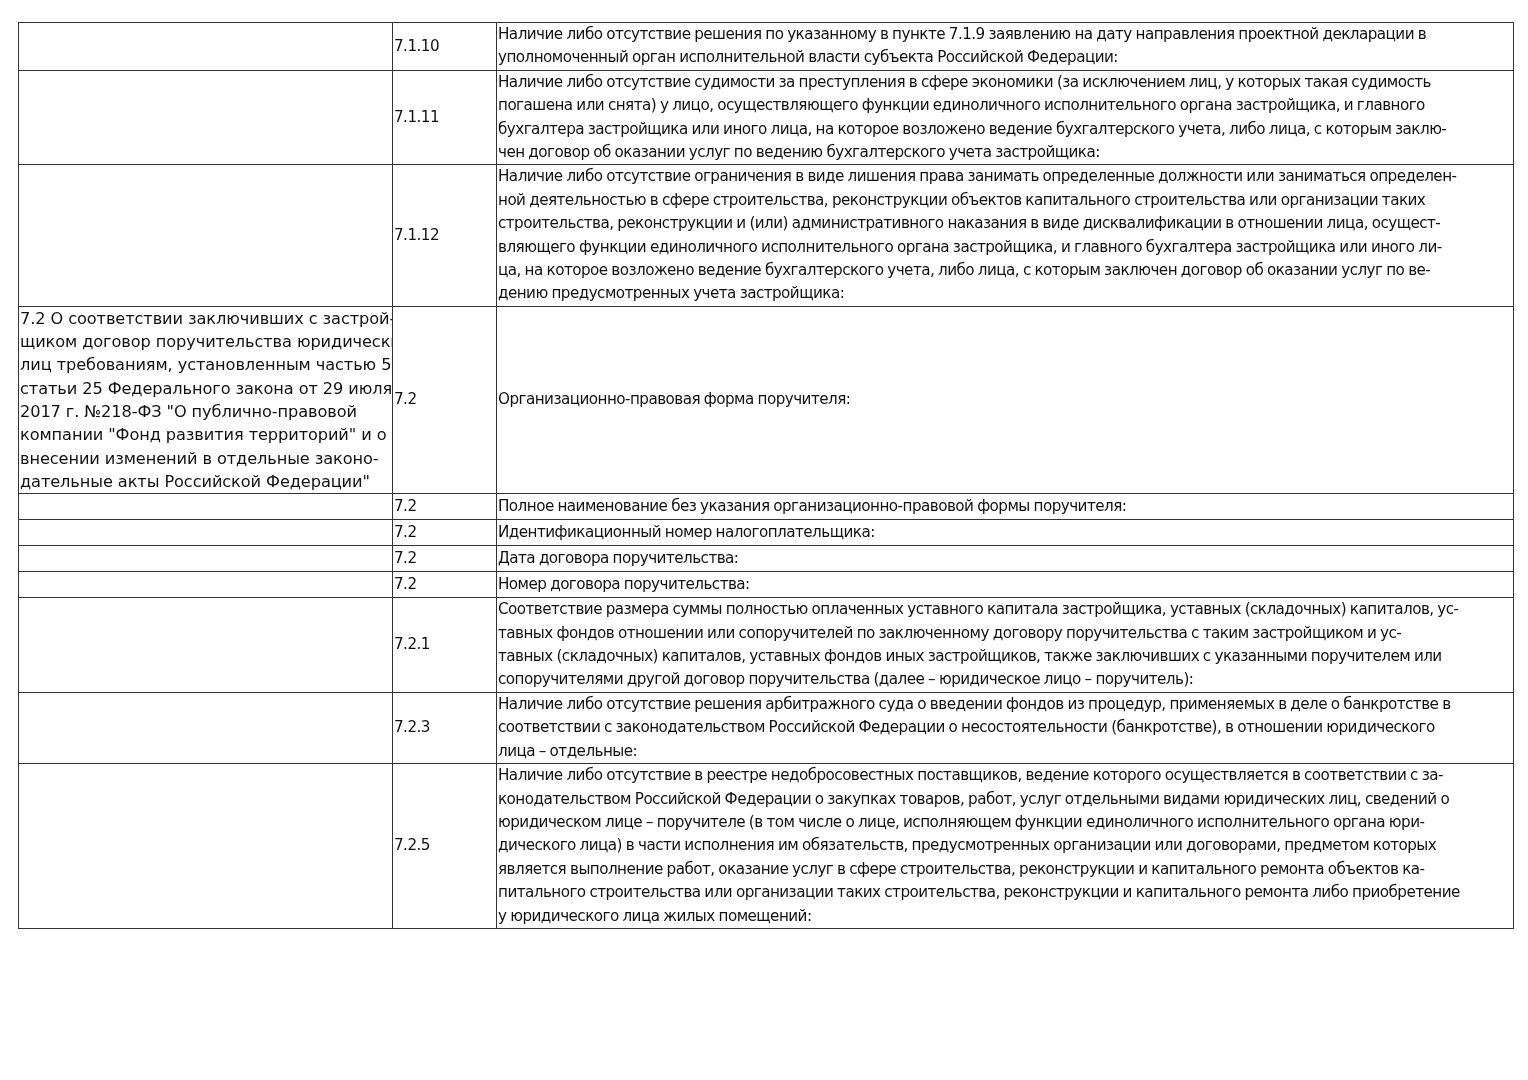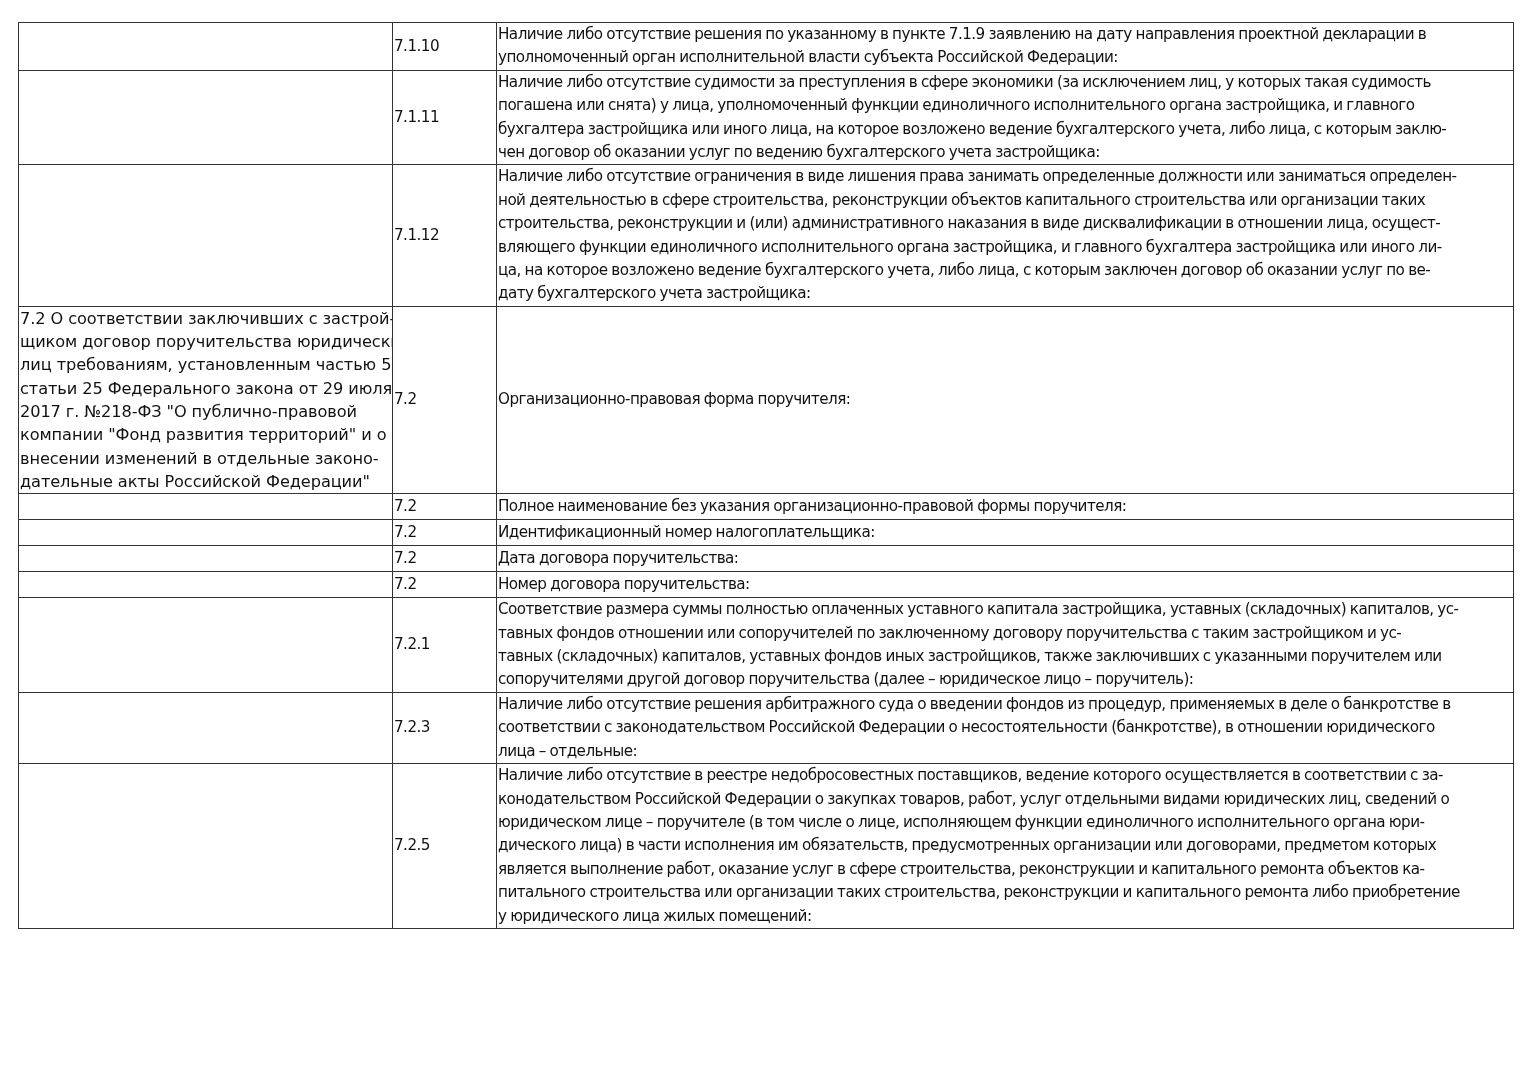"погашена или снята) у лица," span.line { text: лица, уполномоченный -> лицо, осуществляющего }
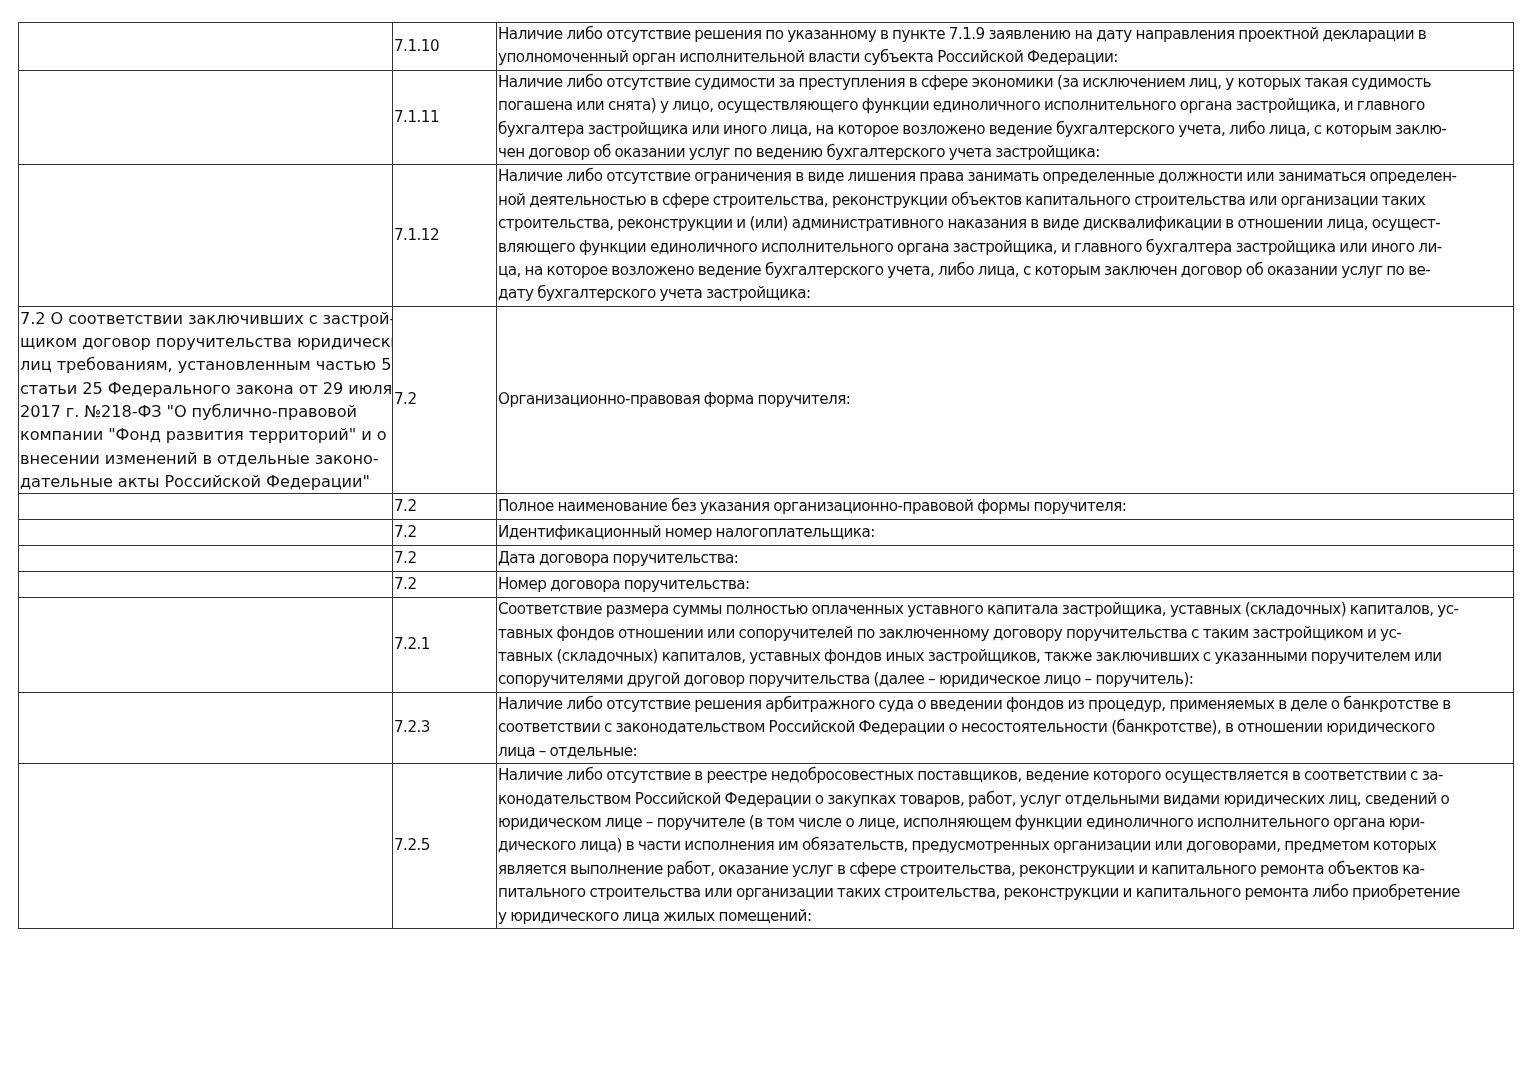"дату бухгалтерского учета застройщика:" span.line { text: дату бухгалтерского -> дению предусмотренных }
